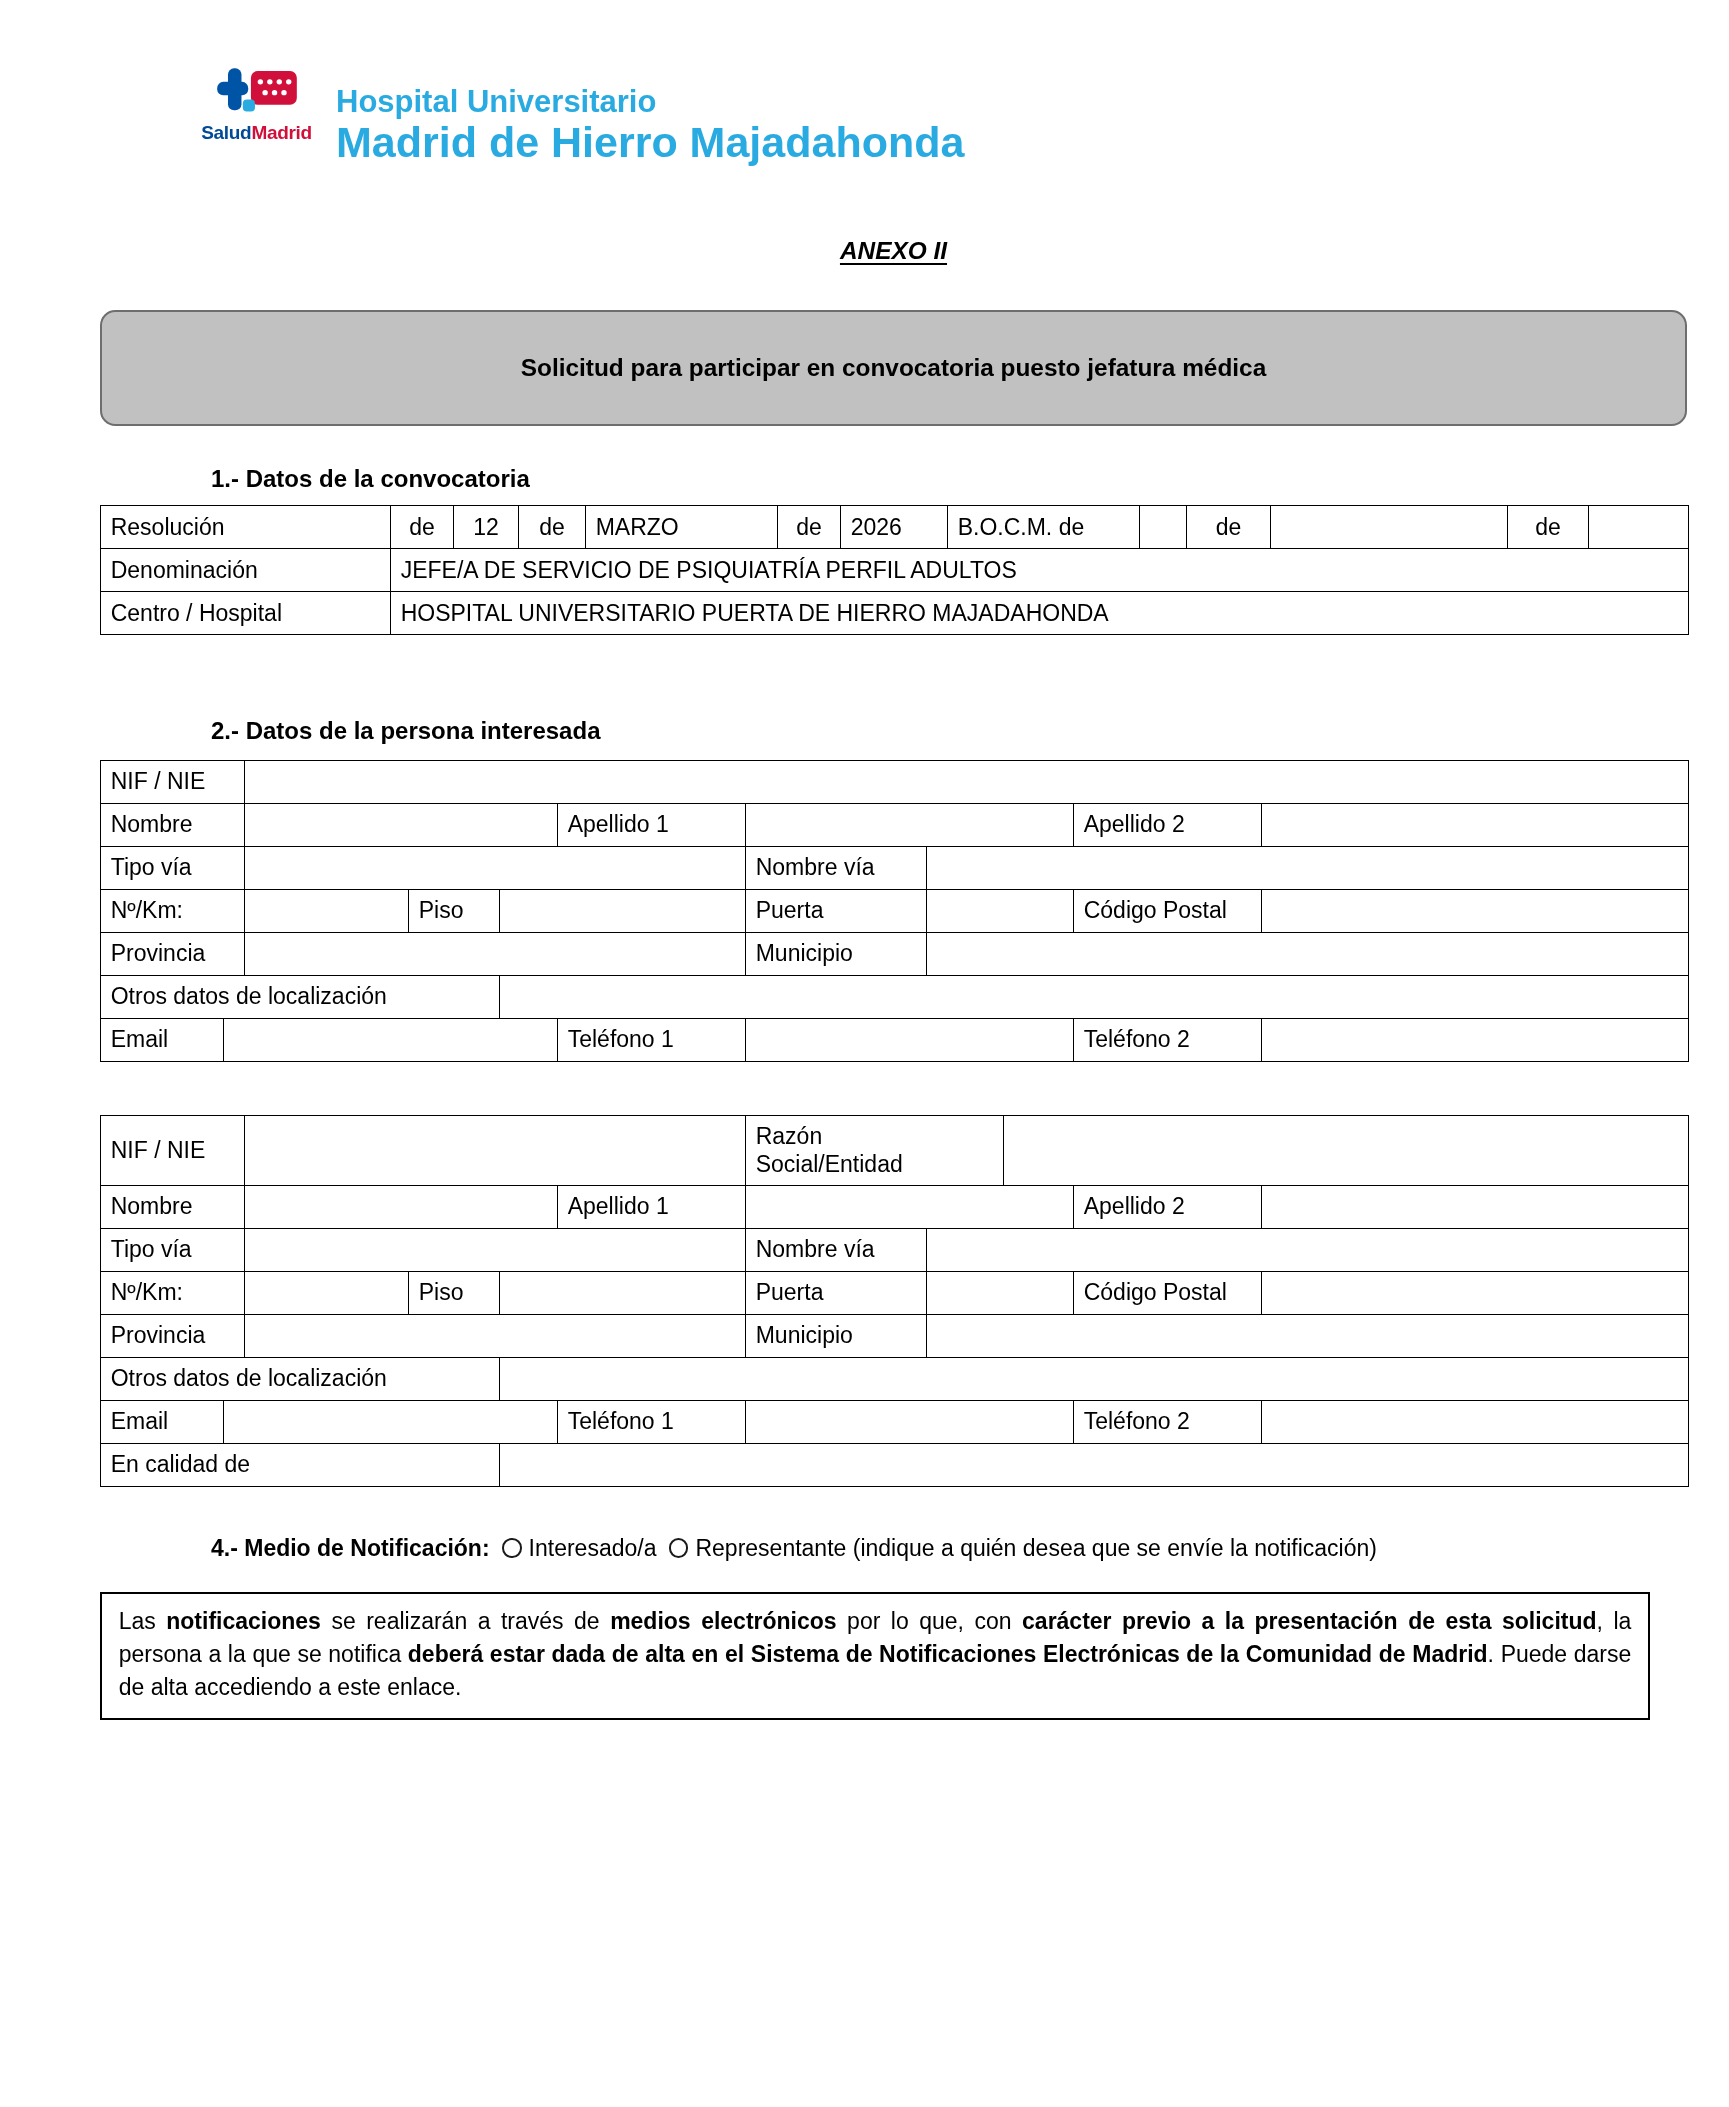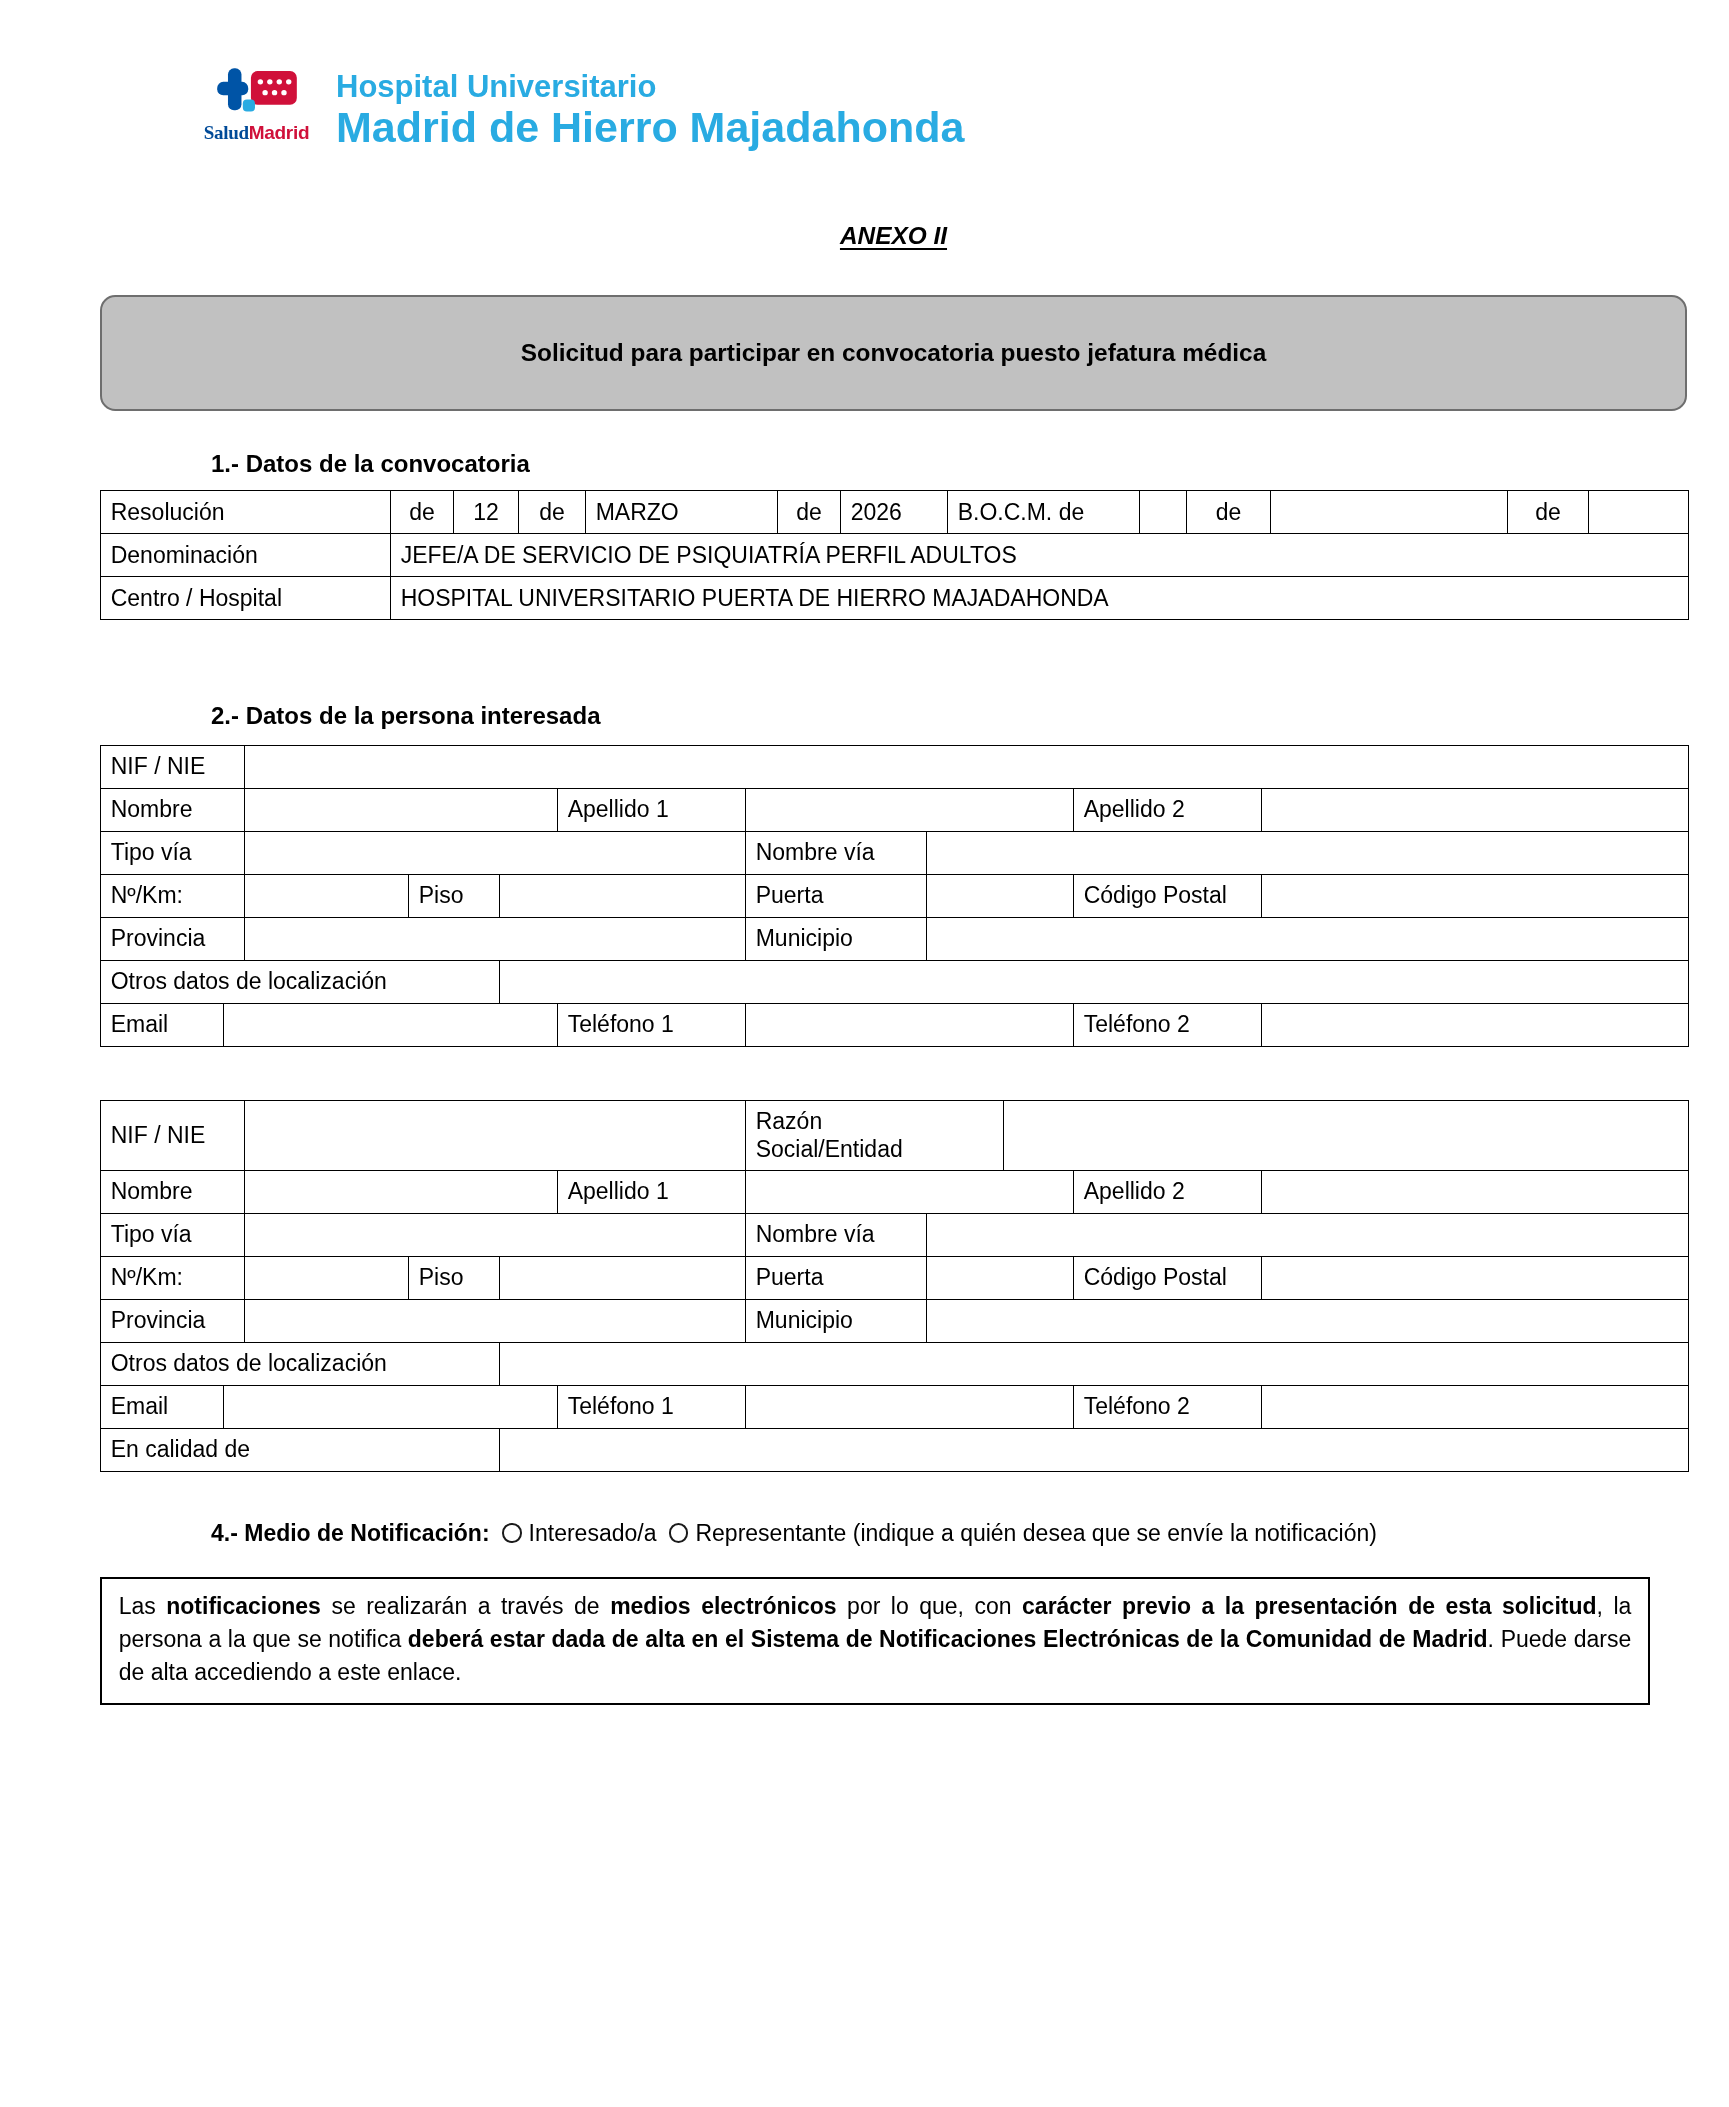"Hospital Universitario" .hospital-name { margin-top: 3px -> 18px }
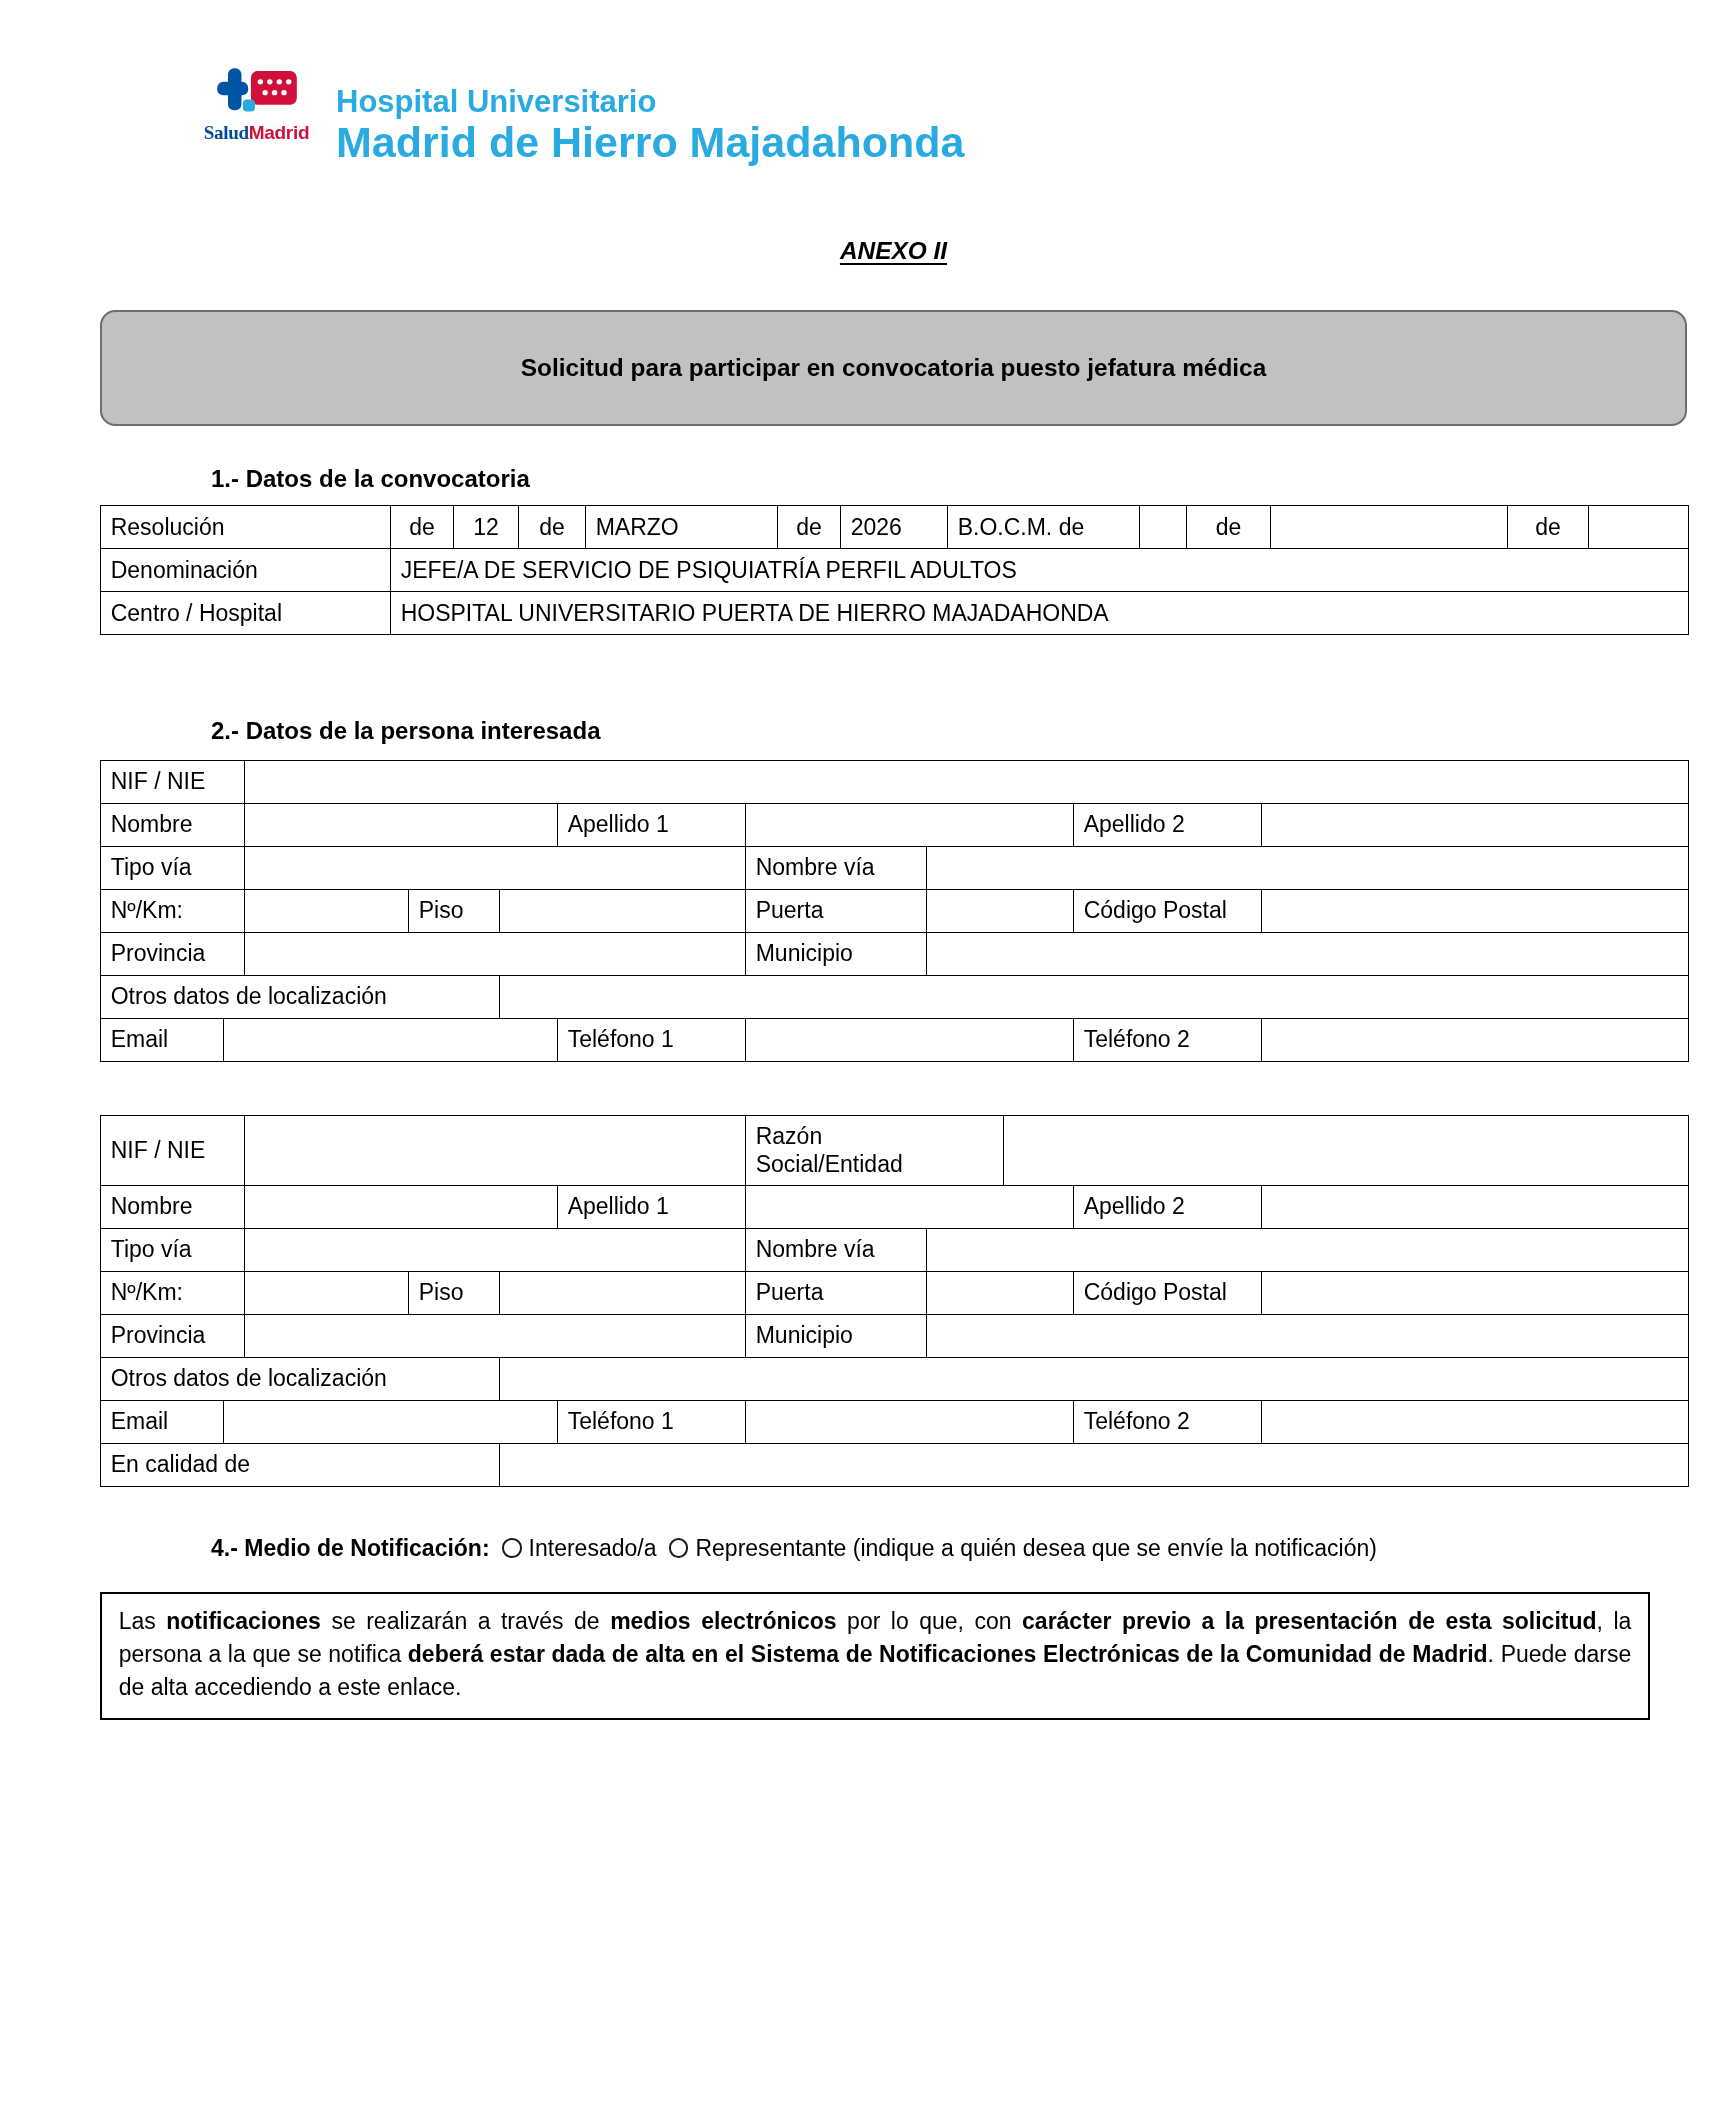"Salud" .logo-salud { font-family: Liberation Serif, serif -> none }
